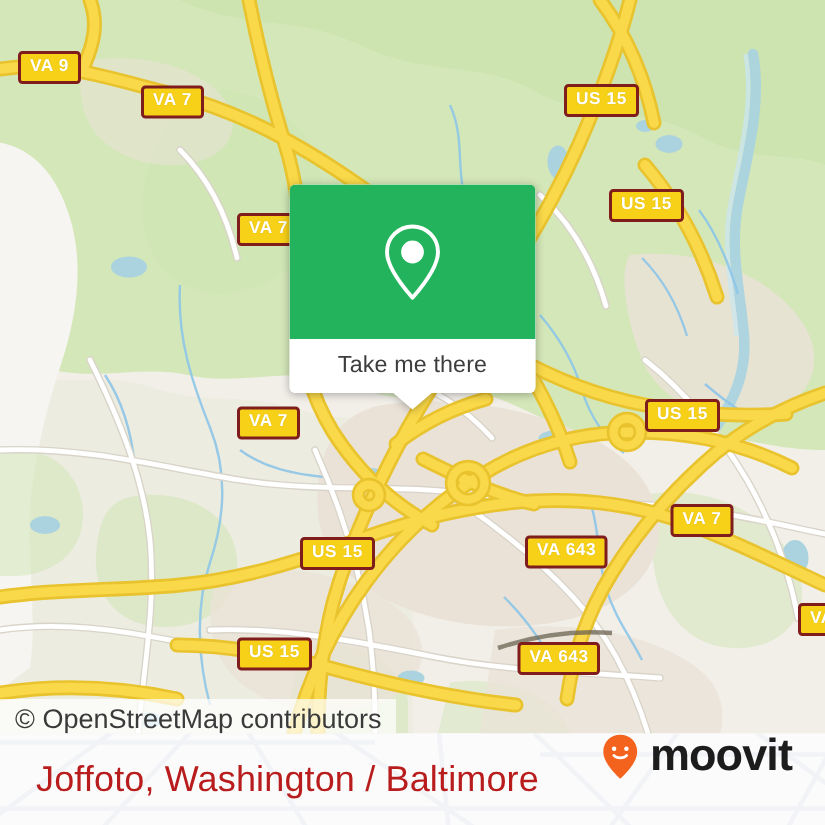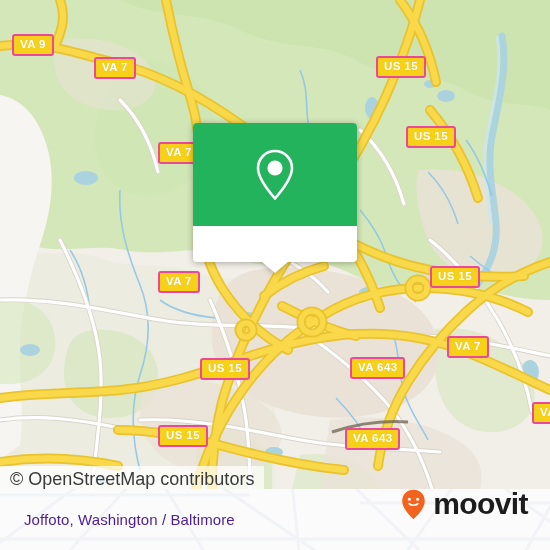"VA 9" .shield { border: 2px solid #ec4899 -> 2px solid #7f1d1d }
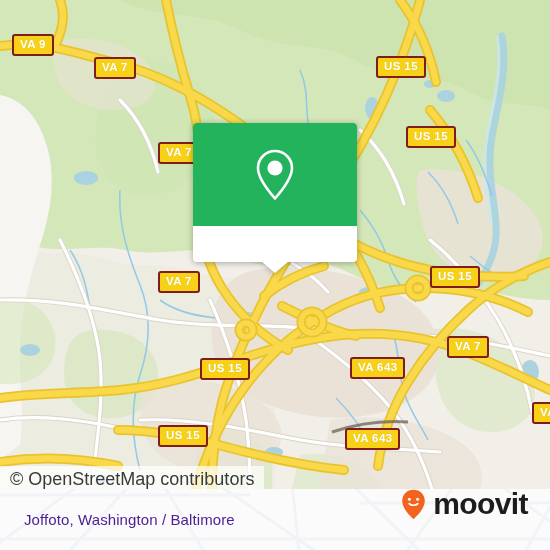"Take me there" div.card-foot { html: none -> <div> <span>Take me there</span> </div> }
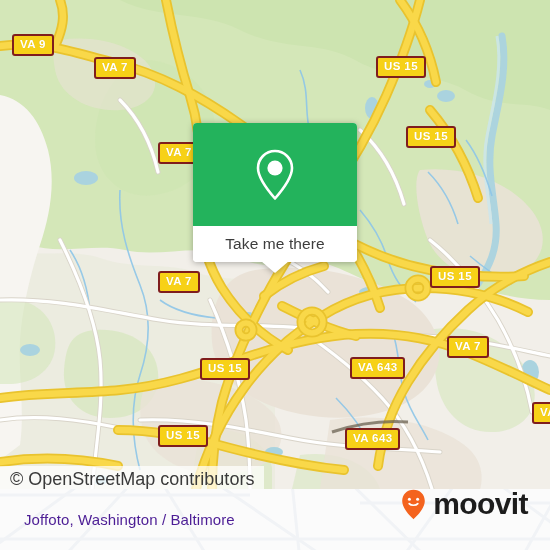"Joffoto, Washington / Baltimore" .footer-title { color: #4c1d95 -> #b91c1c; font-size: 15px -> 24px }
